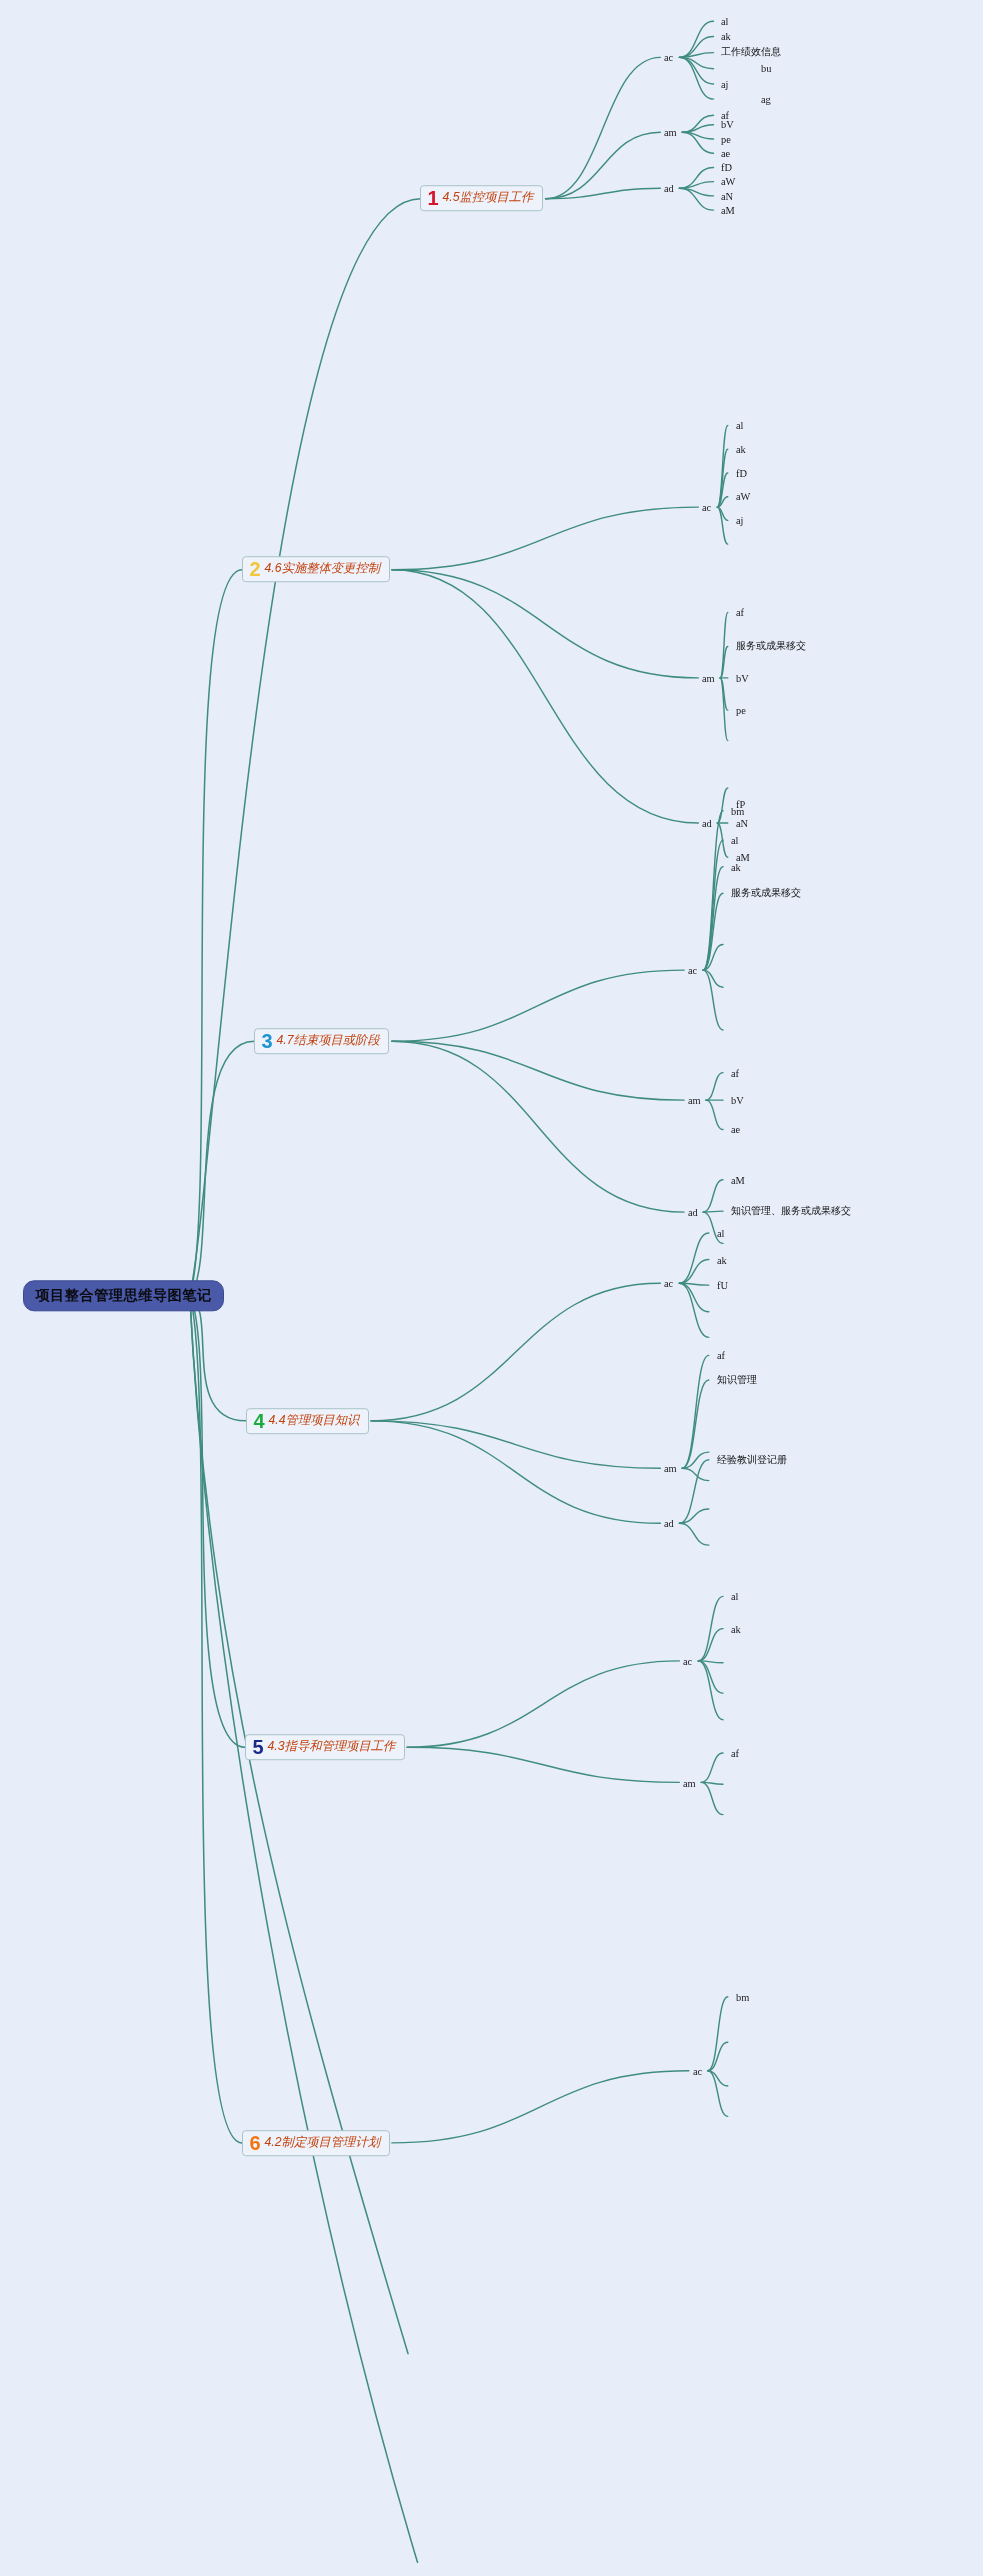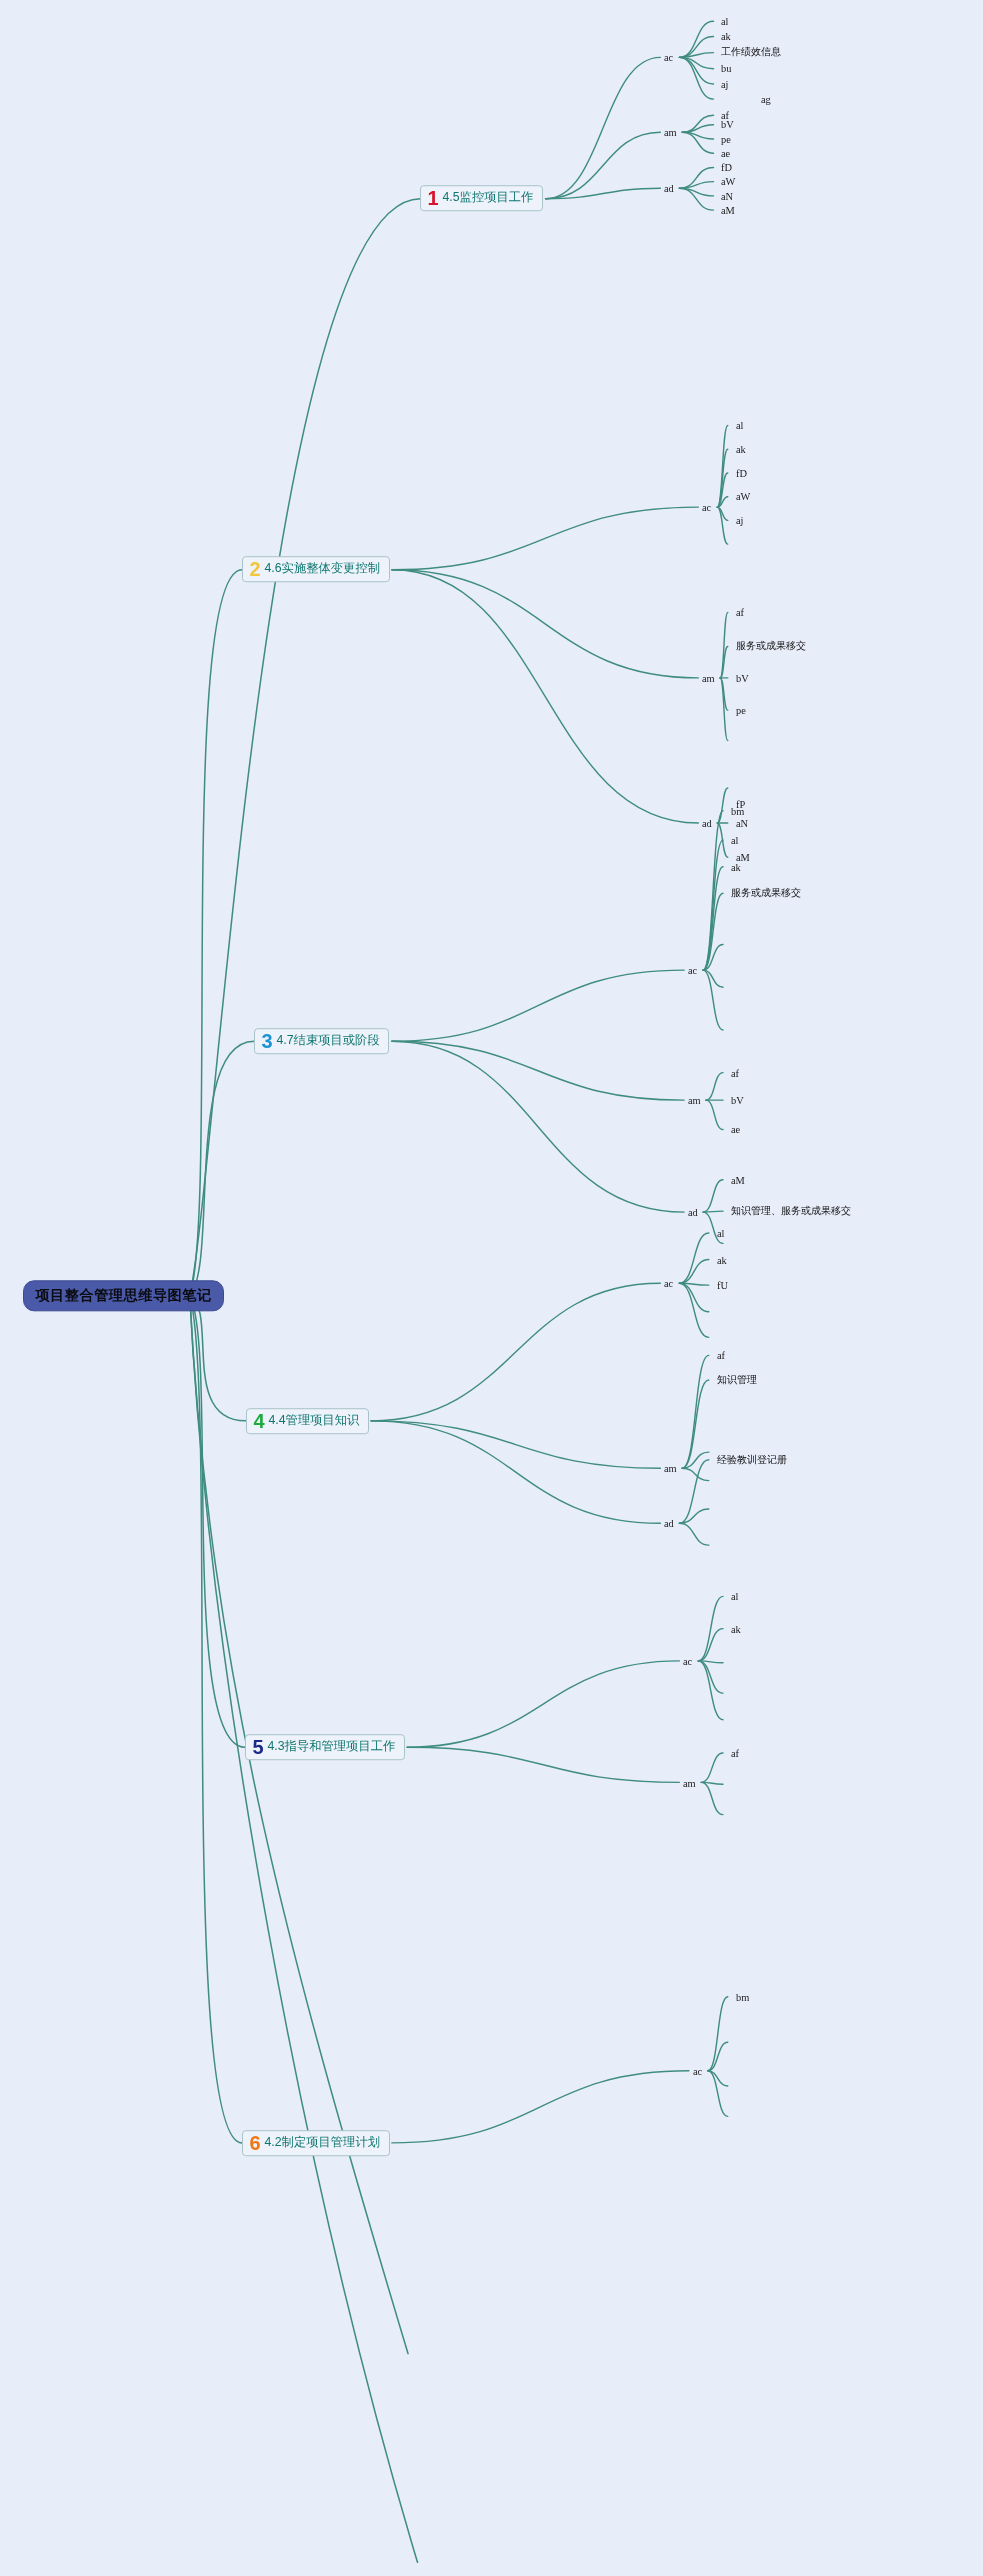"bu" div.node { left: 721px -> 761px }
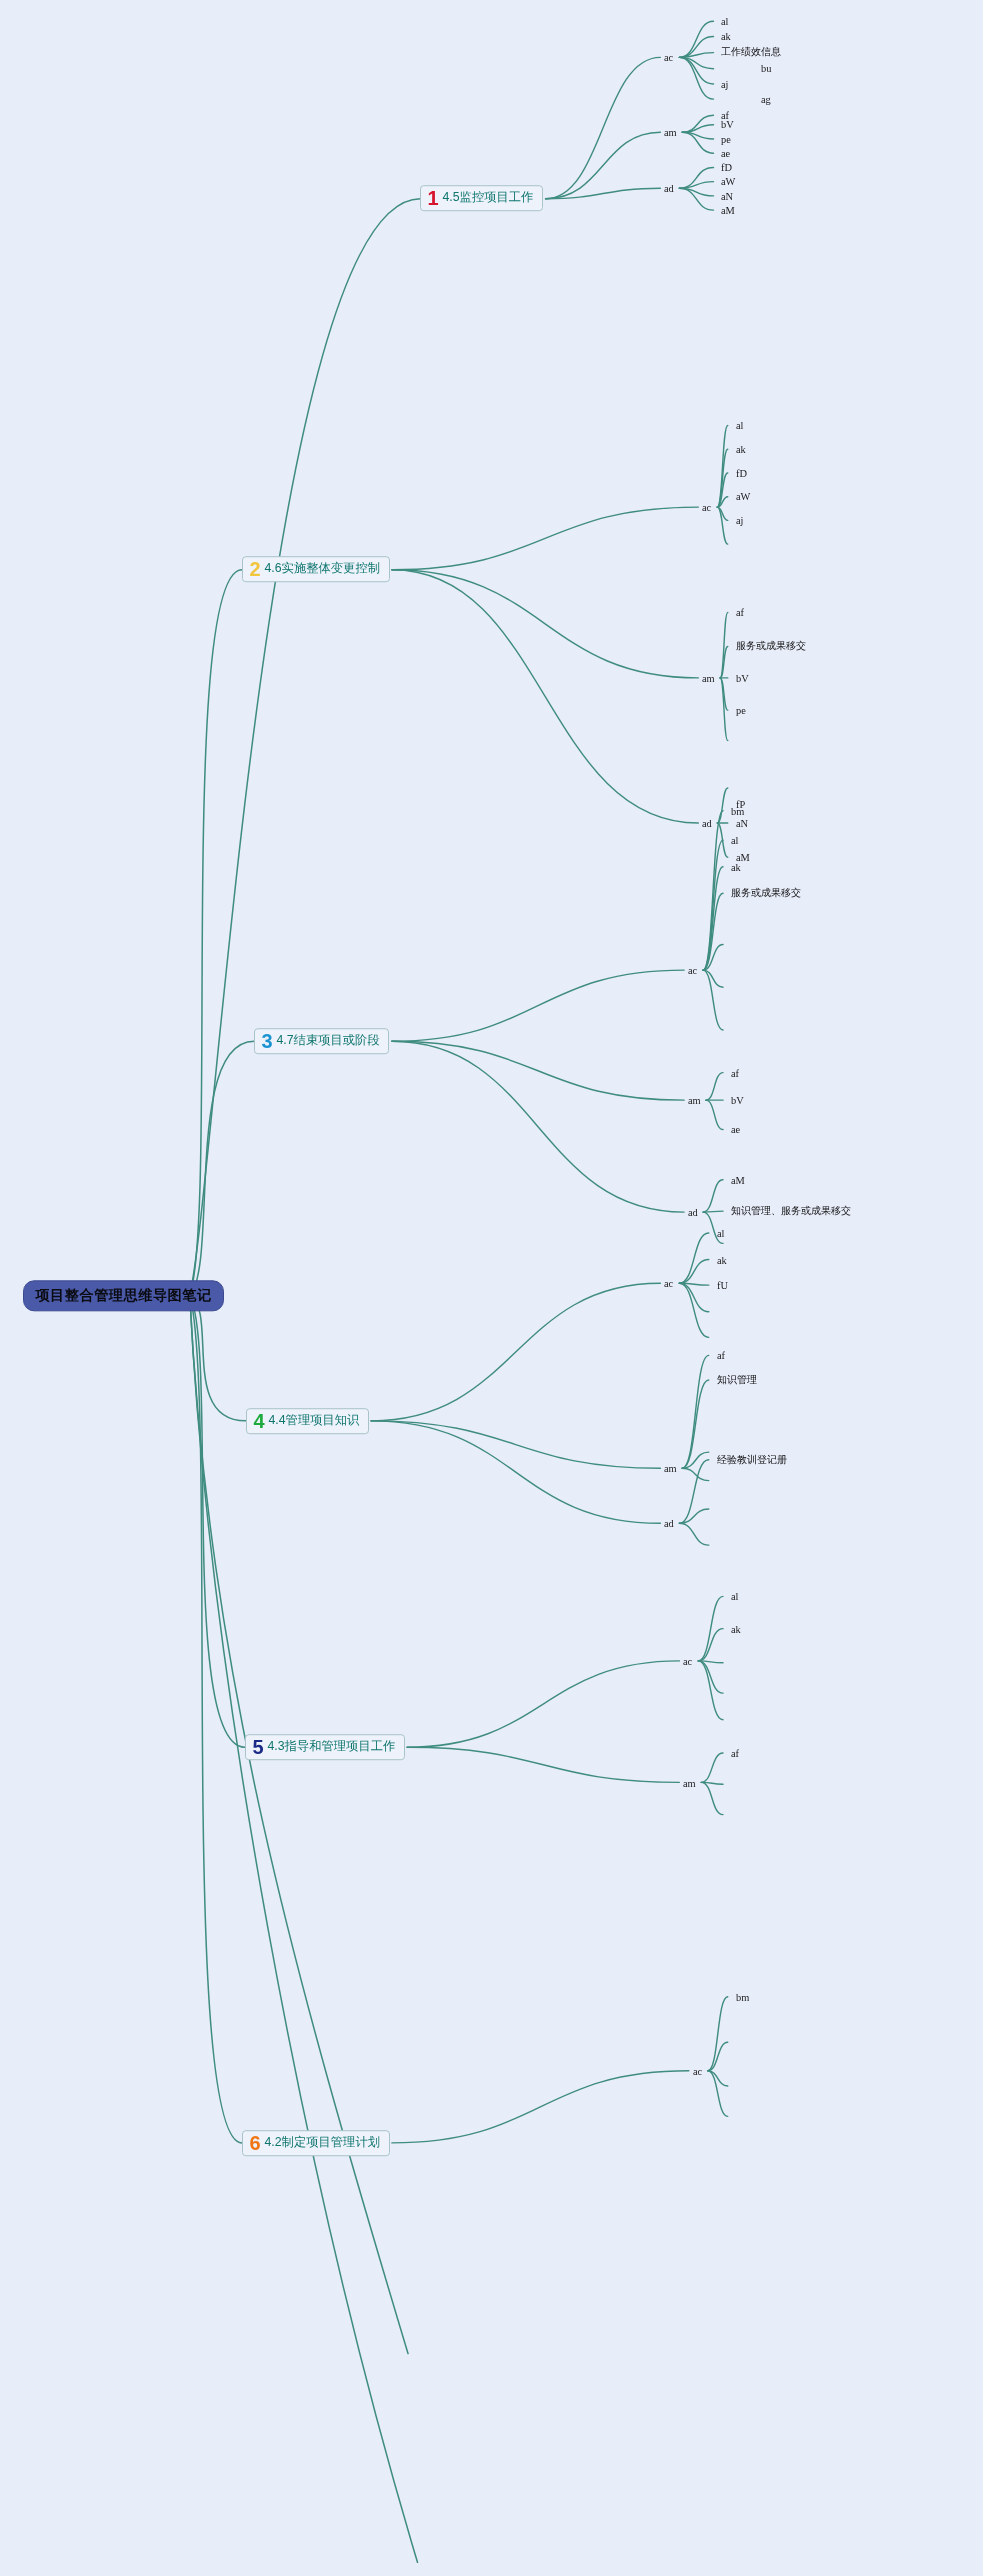"4.5监控项目工作" .branch-label { color: #0f766e -> #c2410c; font-style: none -> italic }
